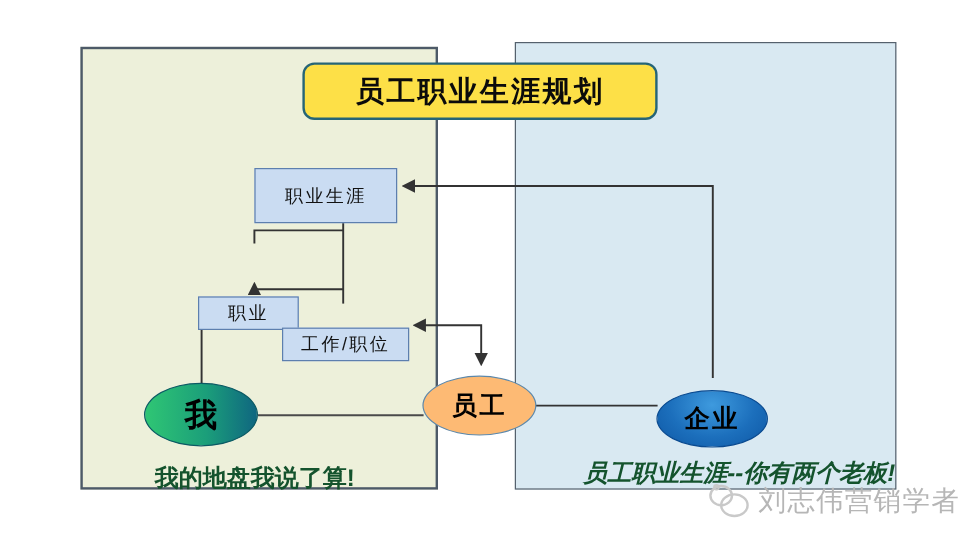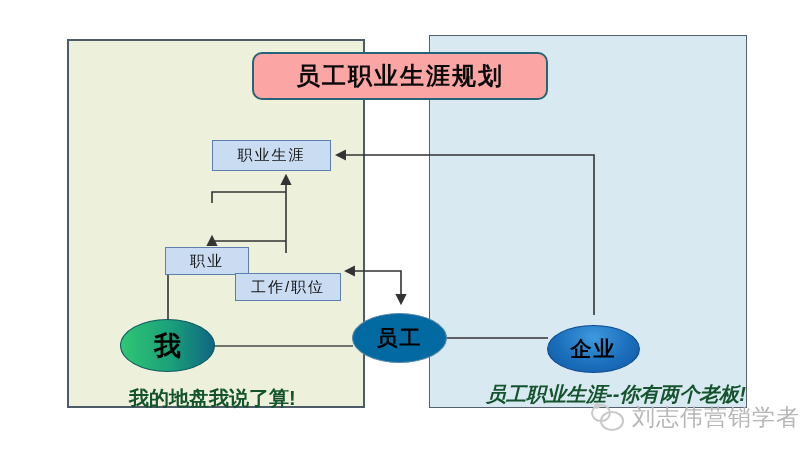"员工职业生涯规划" #title-banner { background: #fca5a5 -> #fde047 }
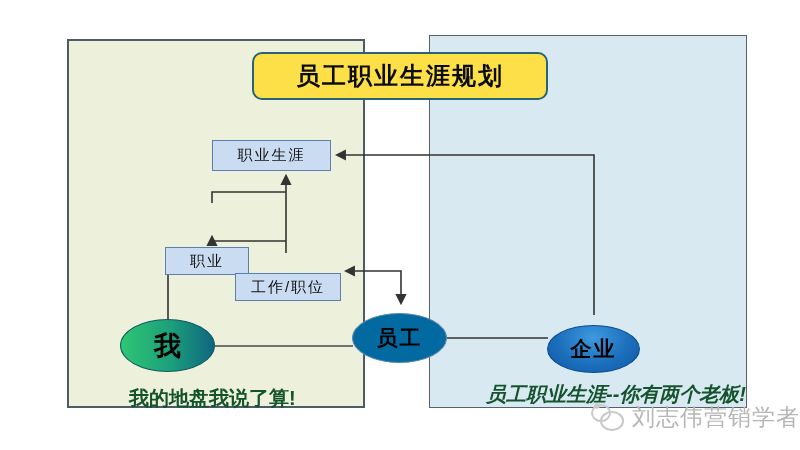"职业生涯" #box-career { height: 31px -> 46px }
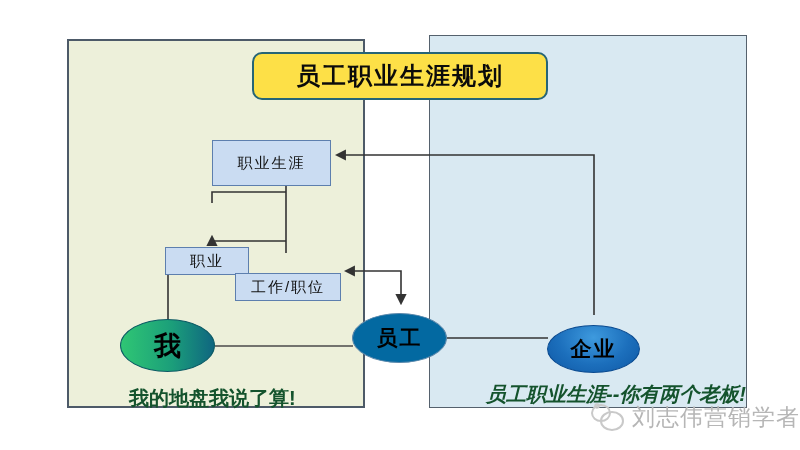"员工" #ellipse-employee { background: #0369a1 -> #fdba74 }
